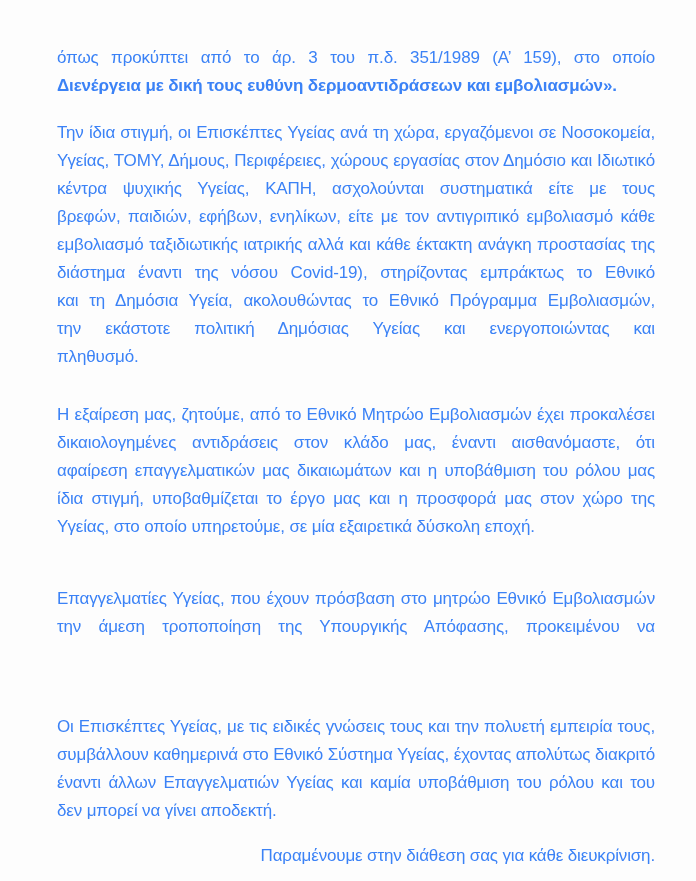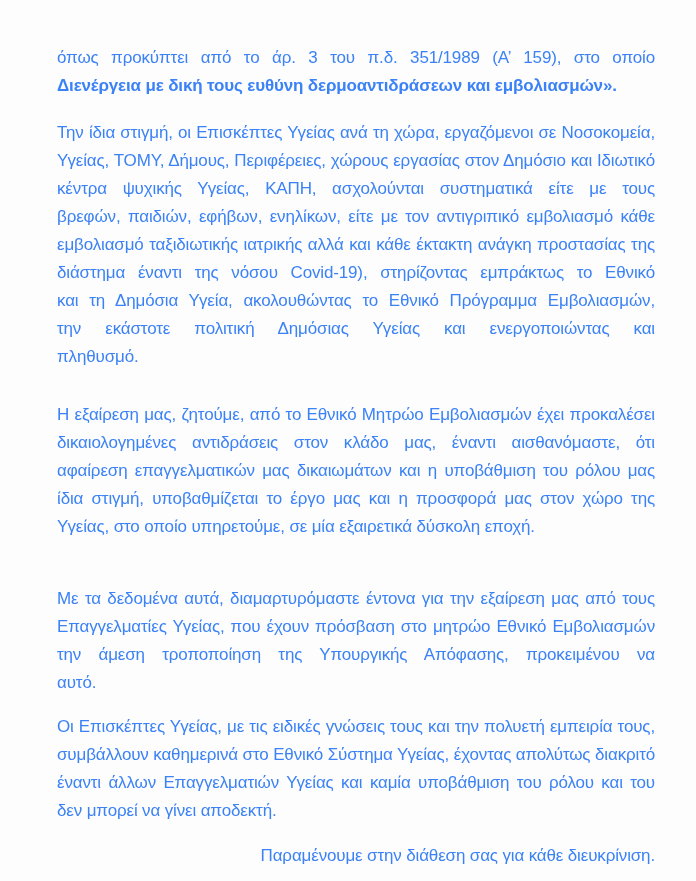"Με τα δεδομένα αυτά, διαμαρτυρόμαστε" span.line { html: <span>Με τα δεδομένα αυτά, διαμαρτυρόμαστε έντονα για την εξαίρεση μας από τους</span> -> none }
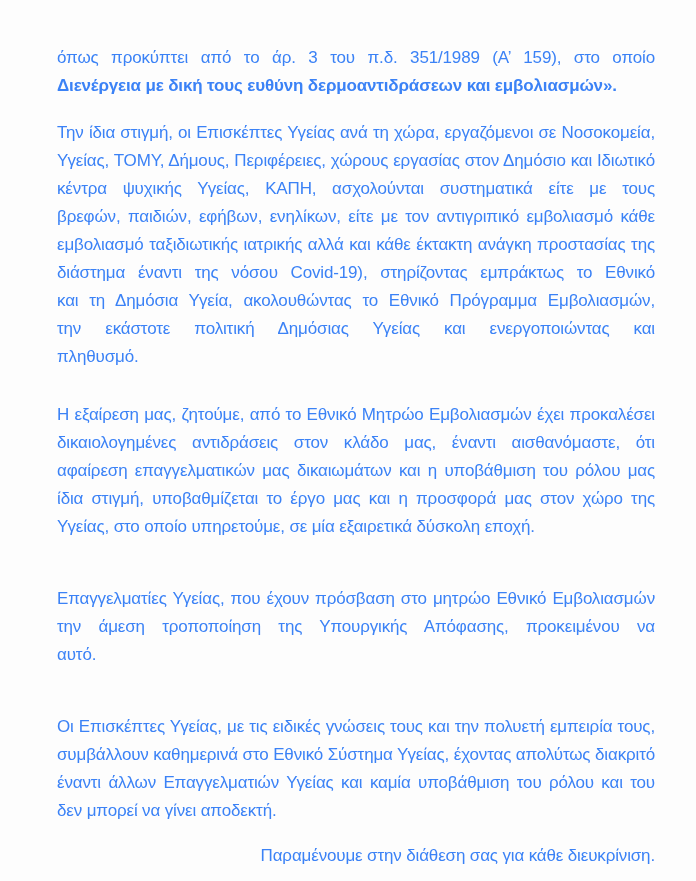"αυτό." span.line { html: <span>αυτό.</span> -> none }
